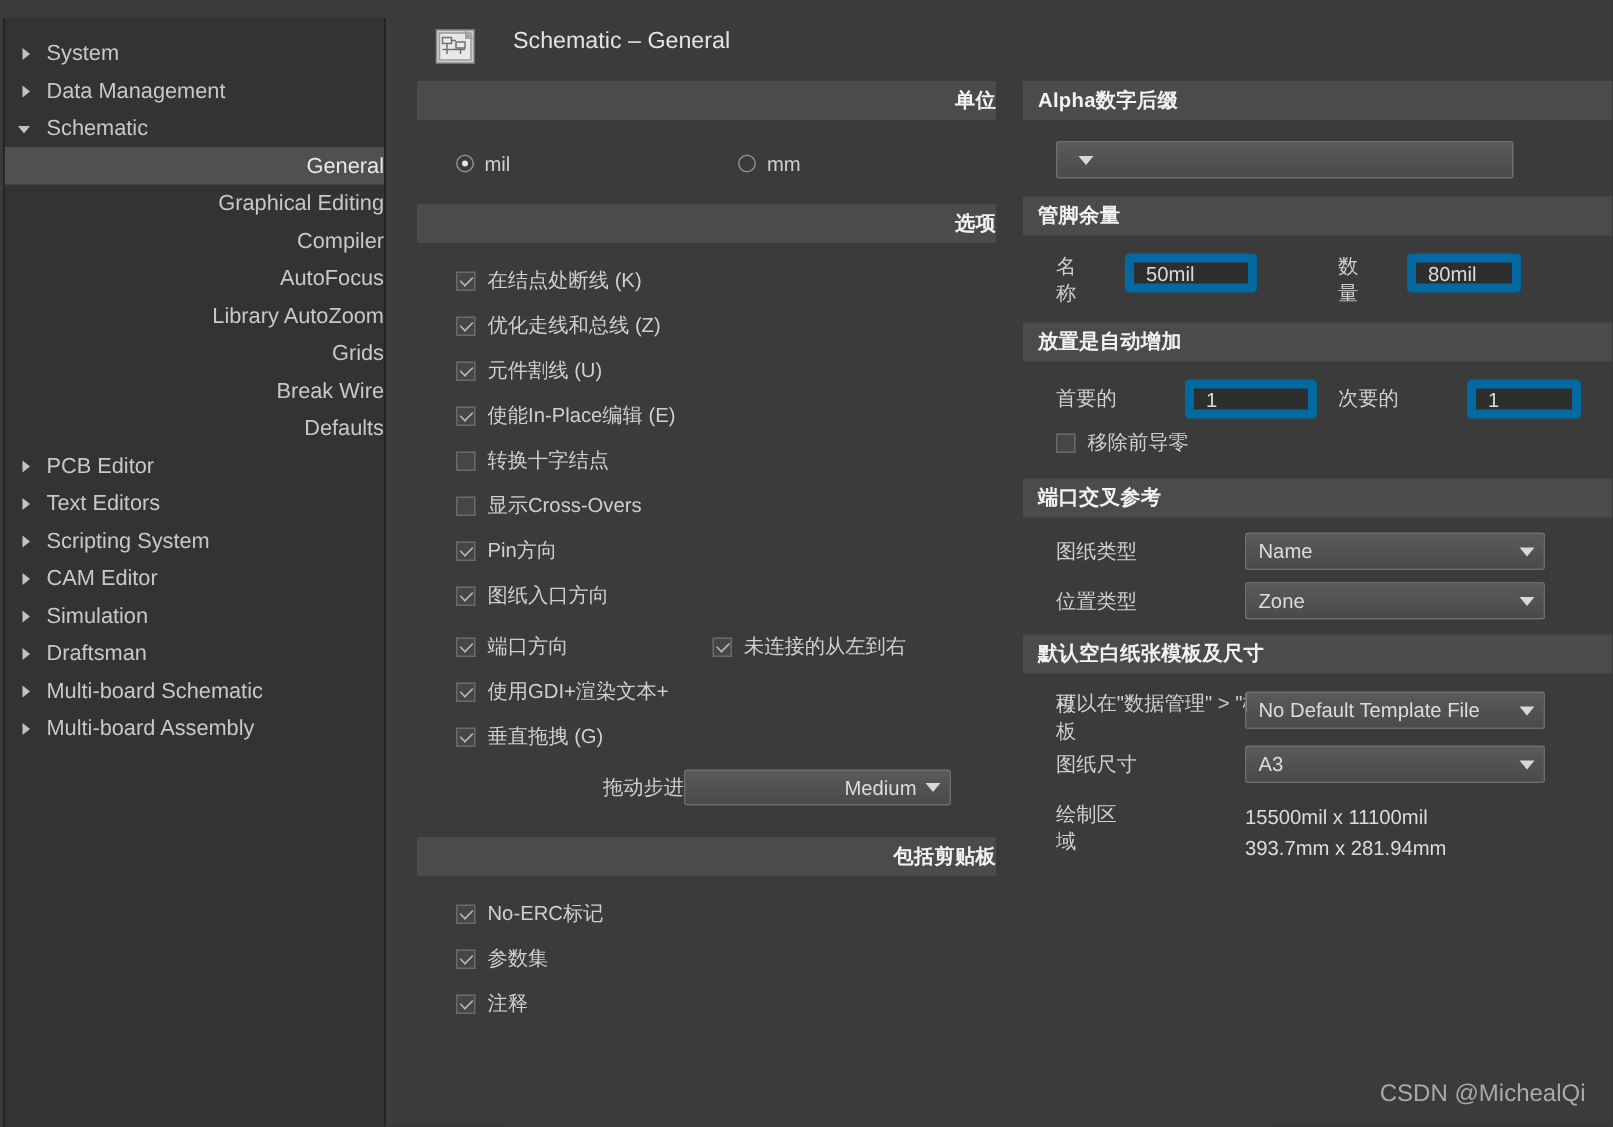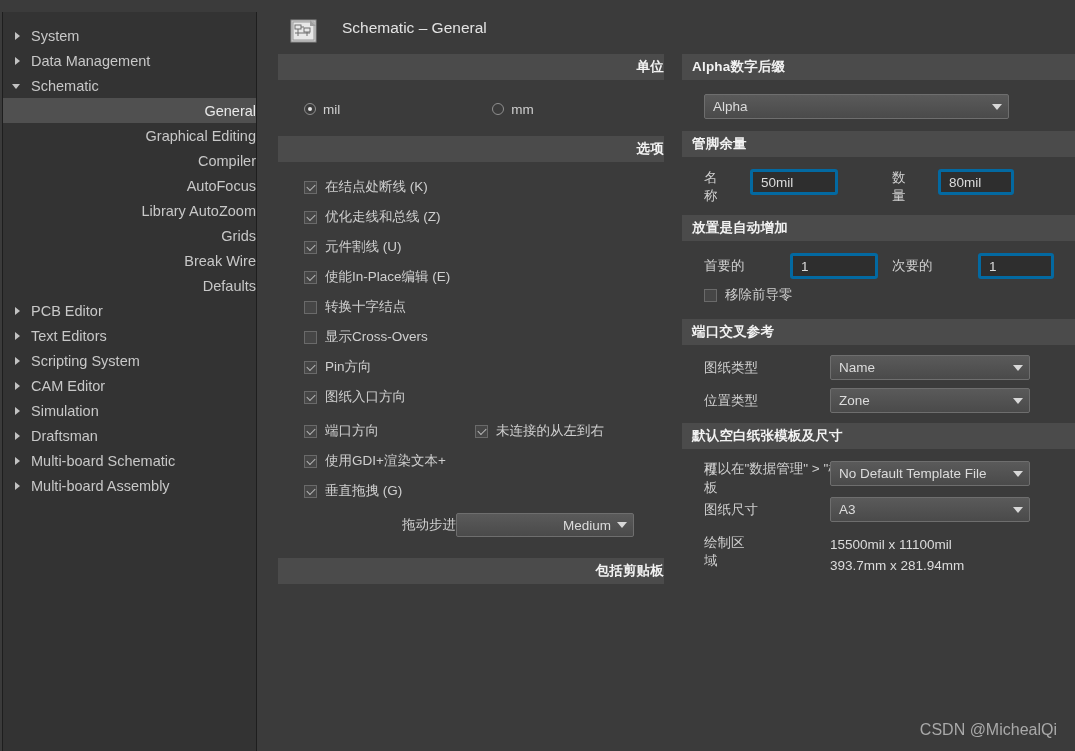"Alpha" span.val { html: <span>Alpha</span> -> none }
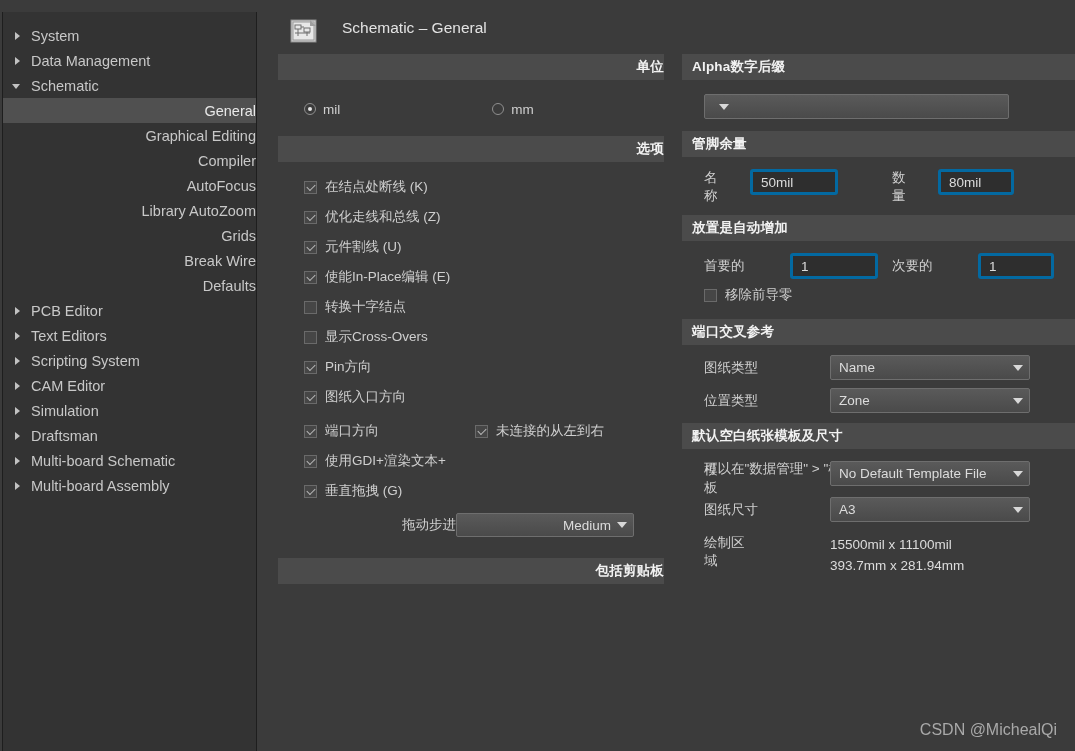"50mil" .tin { border: 3px solid #0369a1 -> 6px solid #0369a1 }
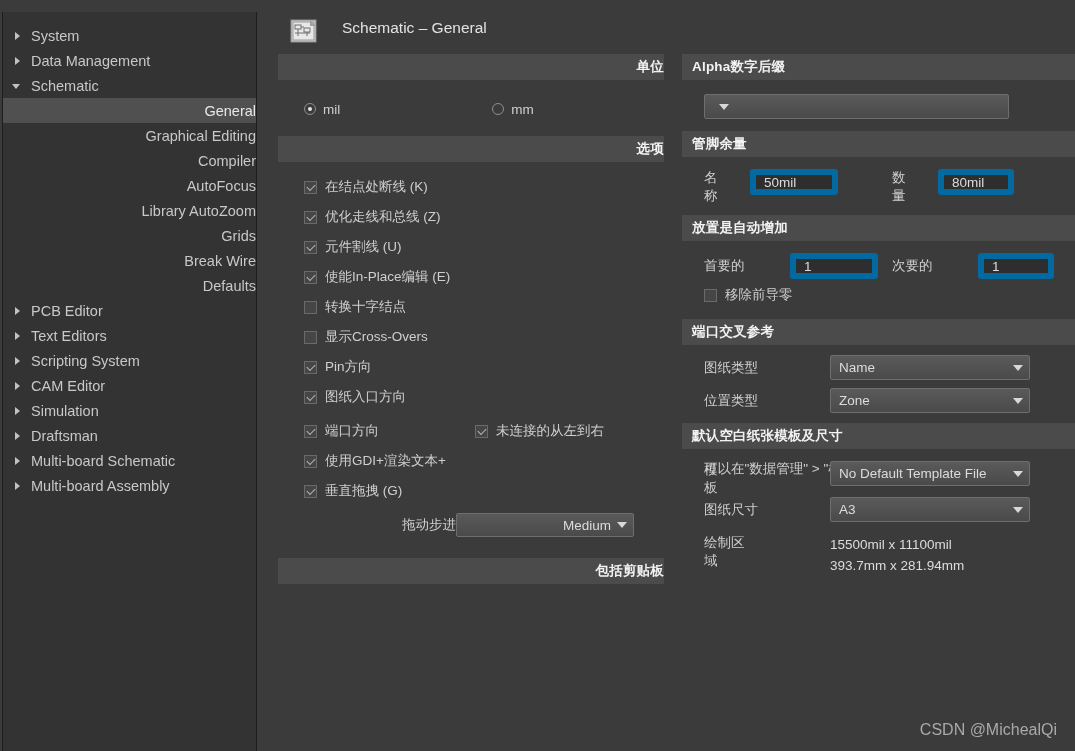"No-ERC标记" div.grp-body { html: none -> <div> <div> <span></span> <span>No-ERC标记</span> </div> <div> <span></span> <span>参数集</span> </div> <div> <span></span> <span>注释</span> </div> </div> }
